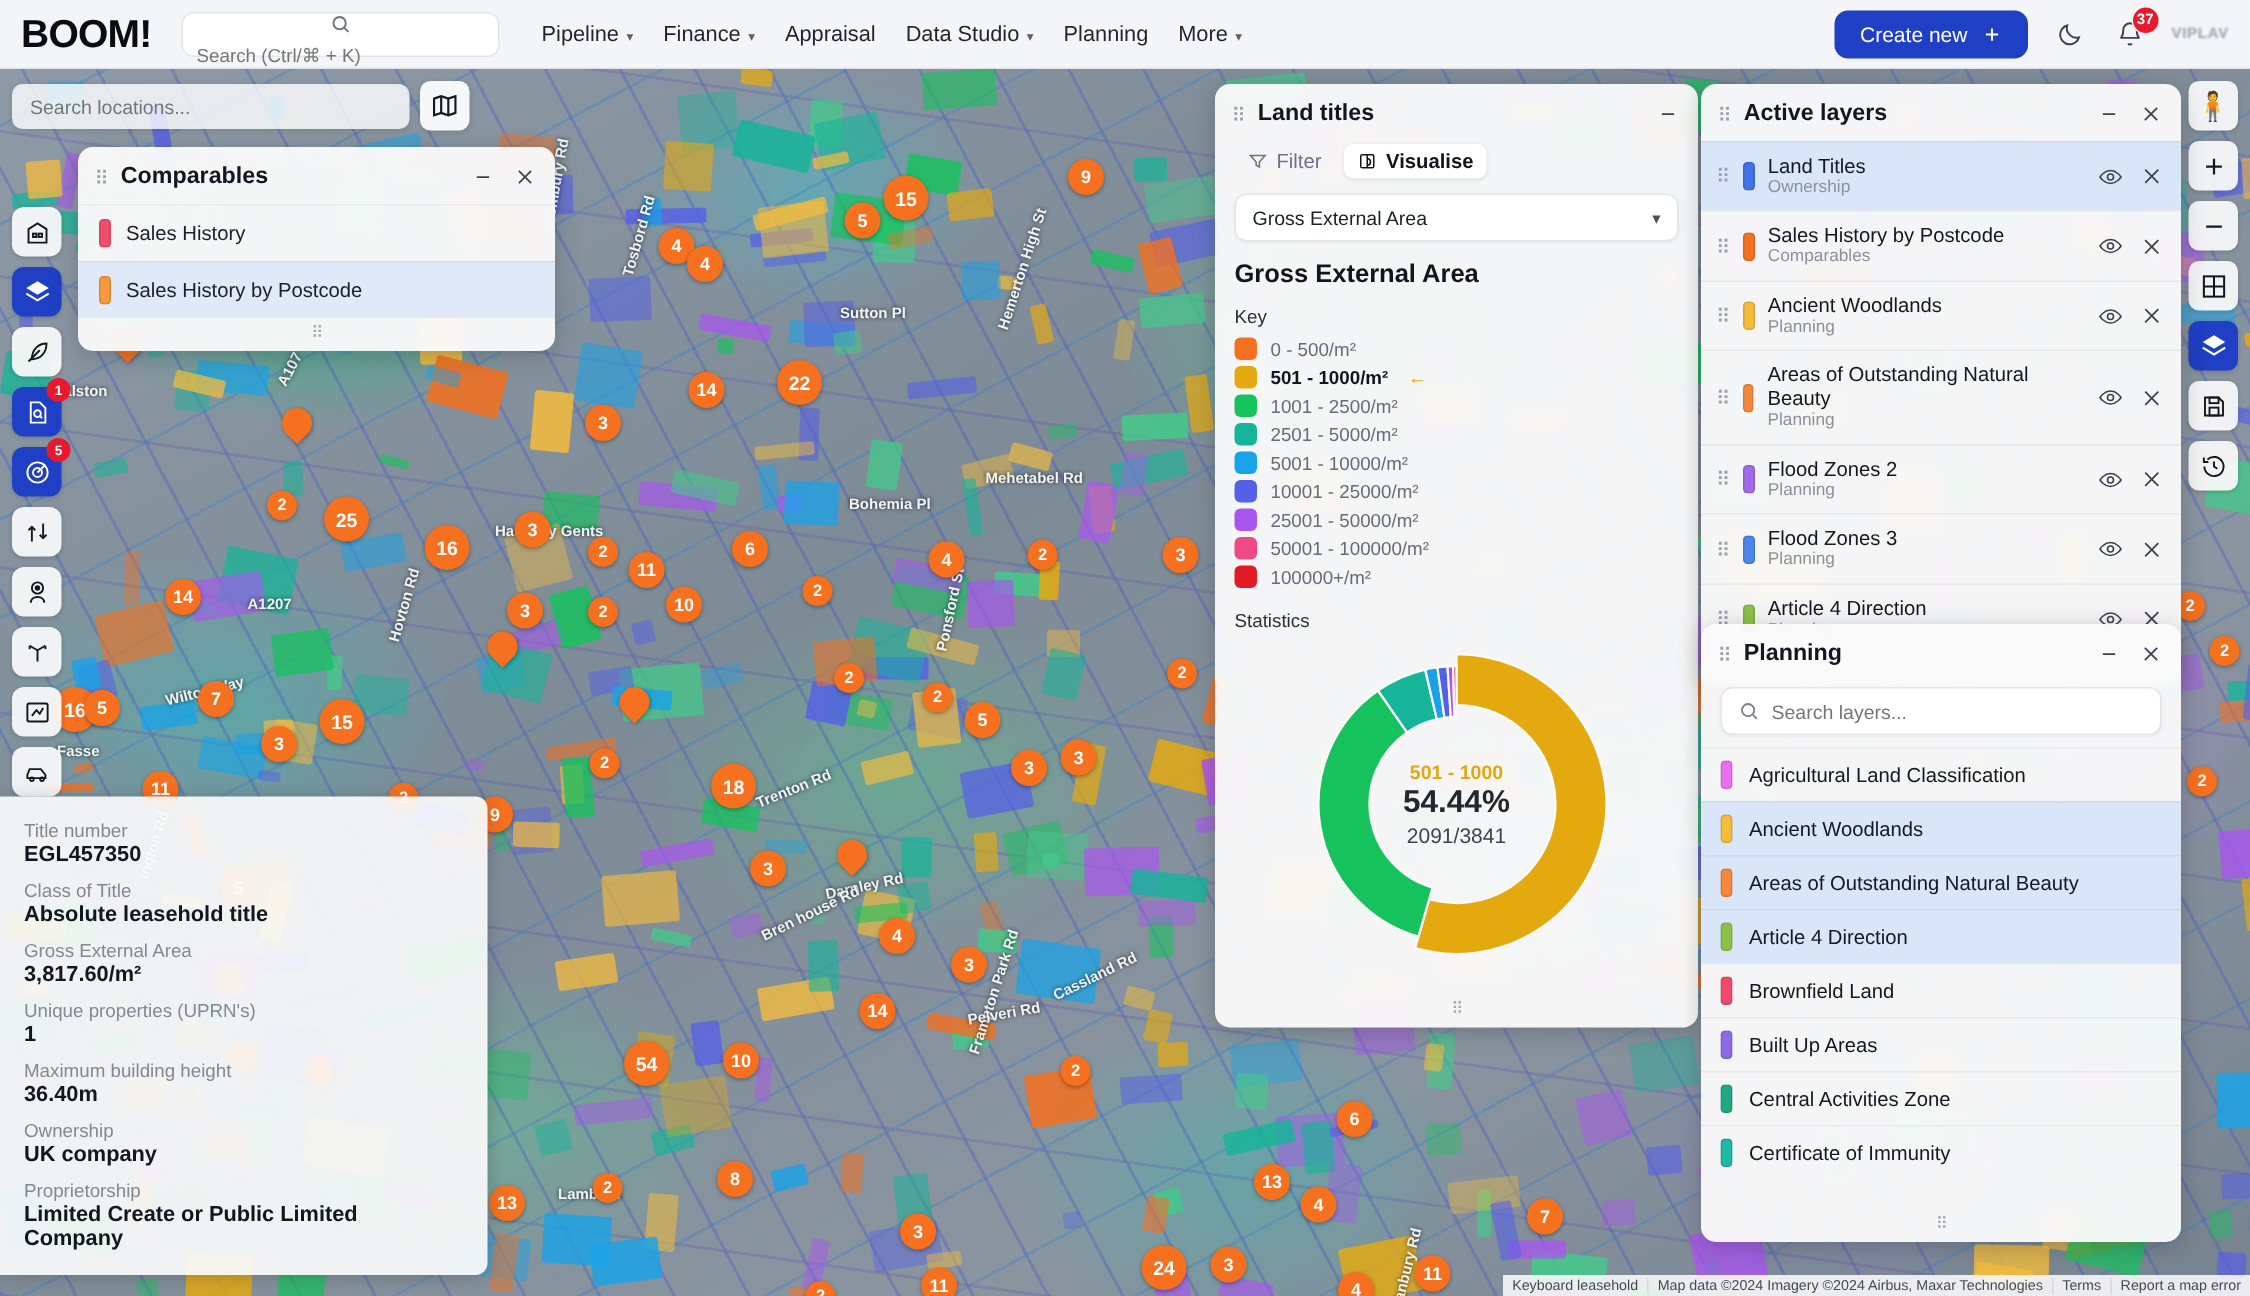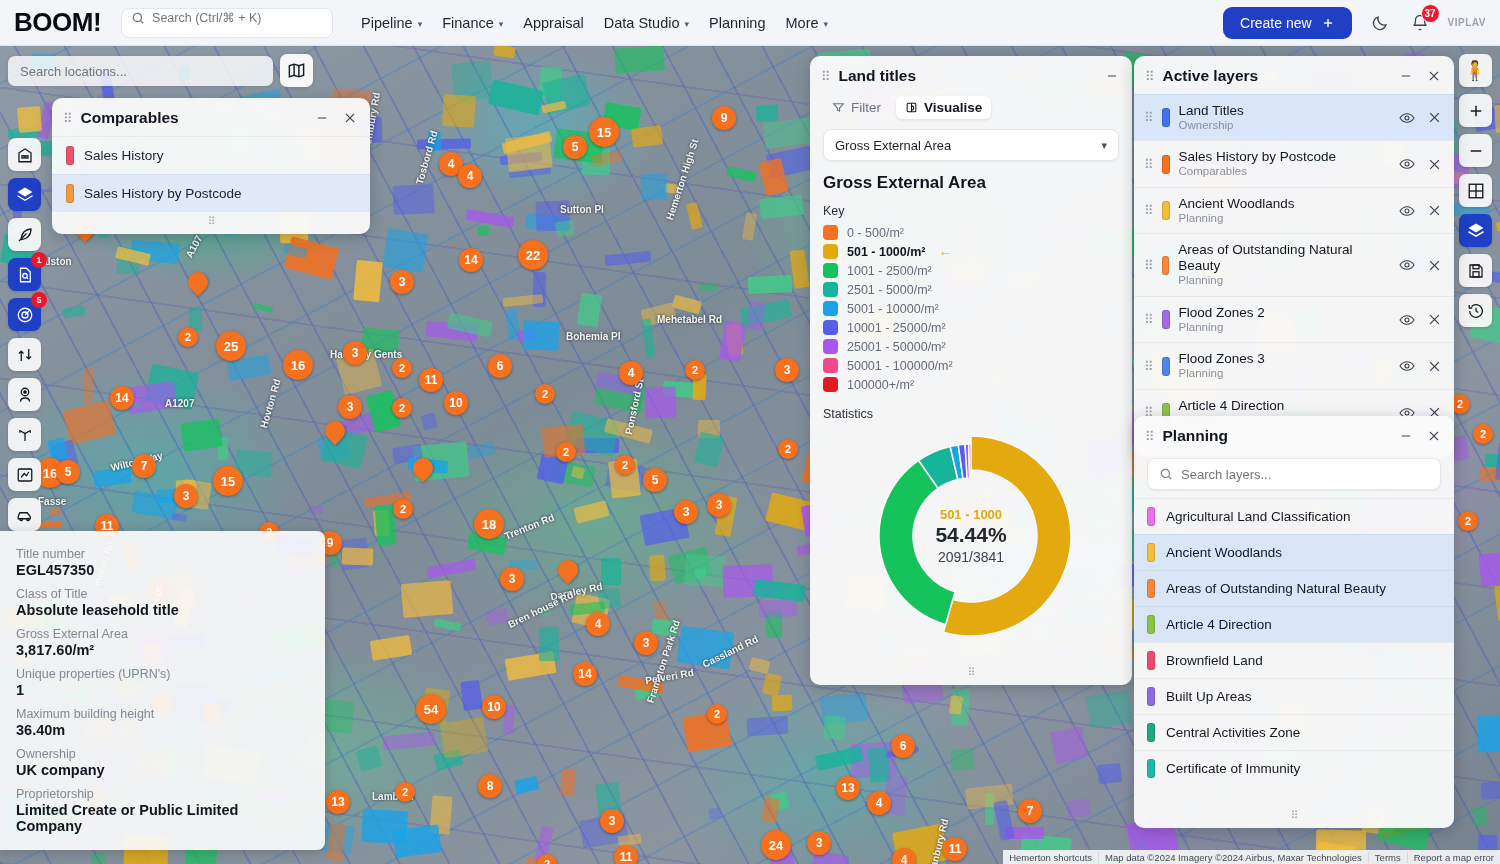"Search (Ctrl/⌘ + K)" .hdr-search { align-items: flex-end -> center; flex-direction: none -> column; padding: 12px 9px -> 0 9px }
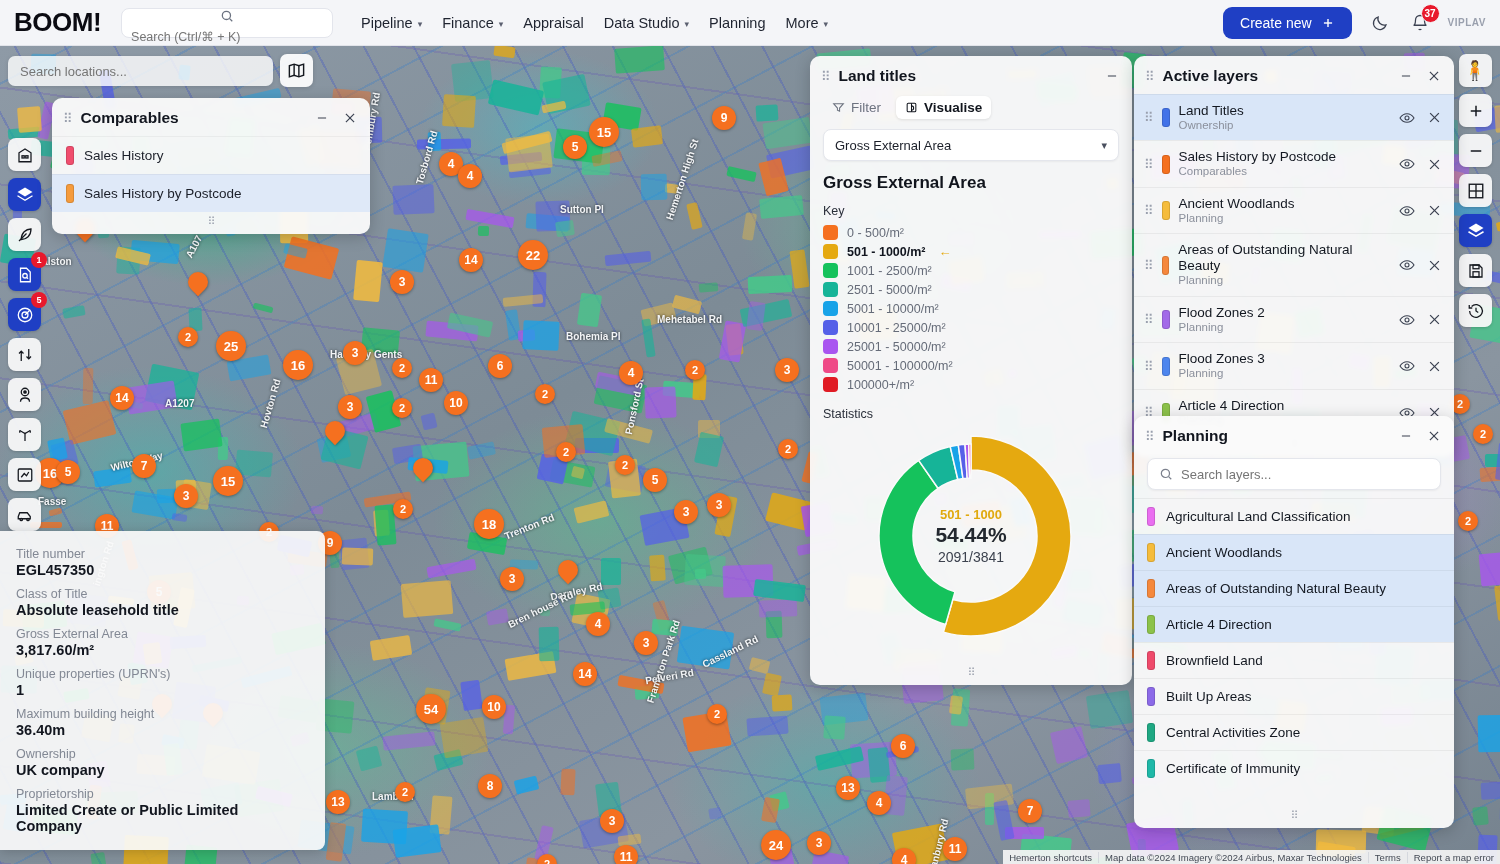"Hemerton shortcuts" span { text: Hemerton shortcuts -> Keyboard leasehold }
